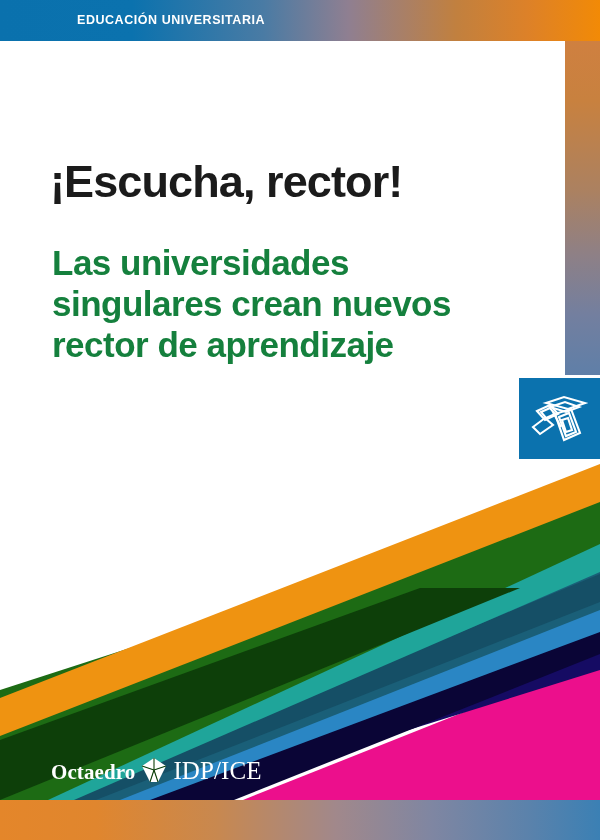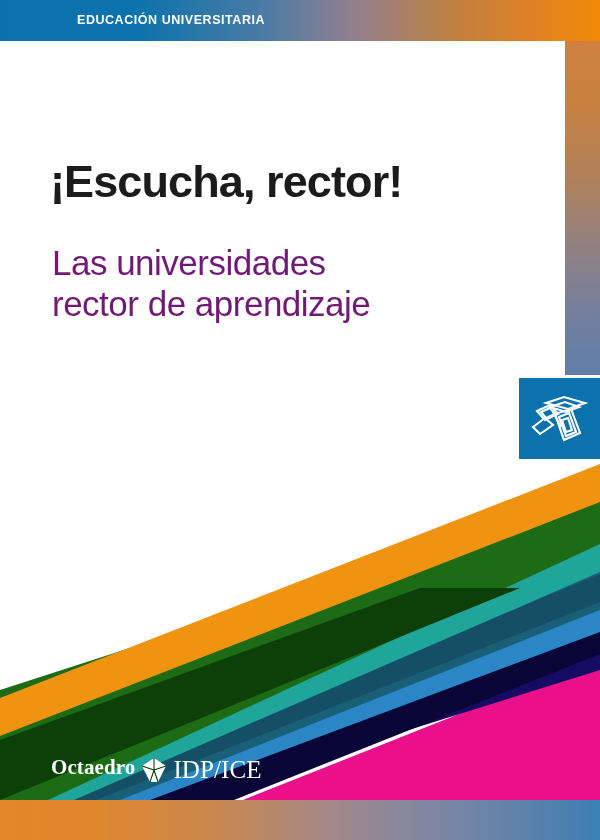"Las universidades" #subtitle { color: #701a75 -> #15803d; font-weight: normal -> bold }
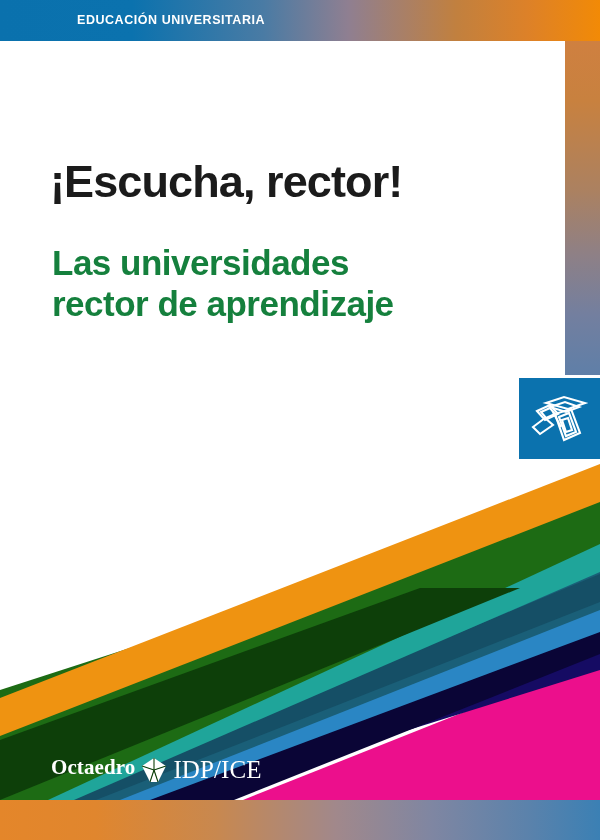"singulares crean nuevos" span { html: none -> <span>singulares crean nuevos</span> }
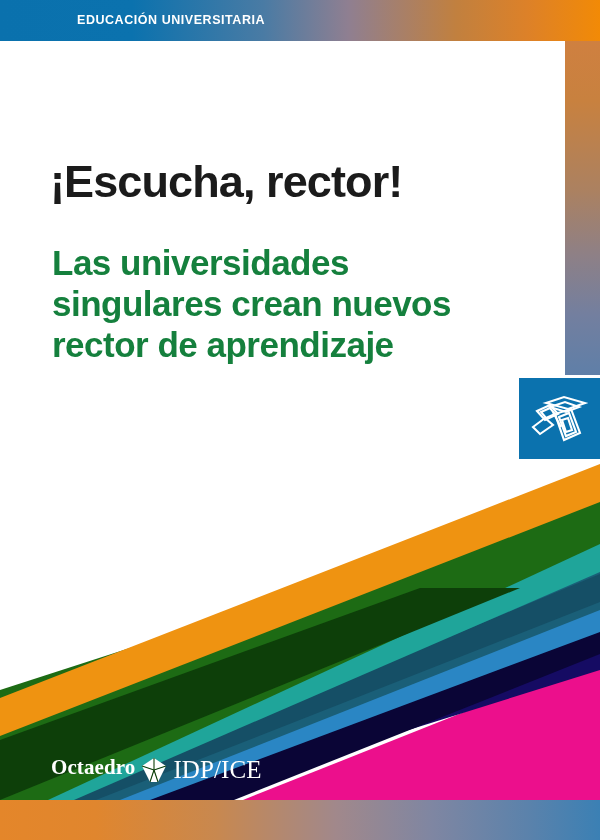"Octaedro" #publisher-logo { align-items: flex-start -> flex-end }
